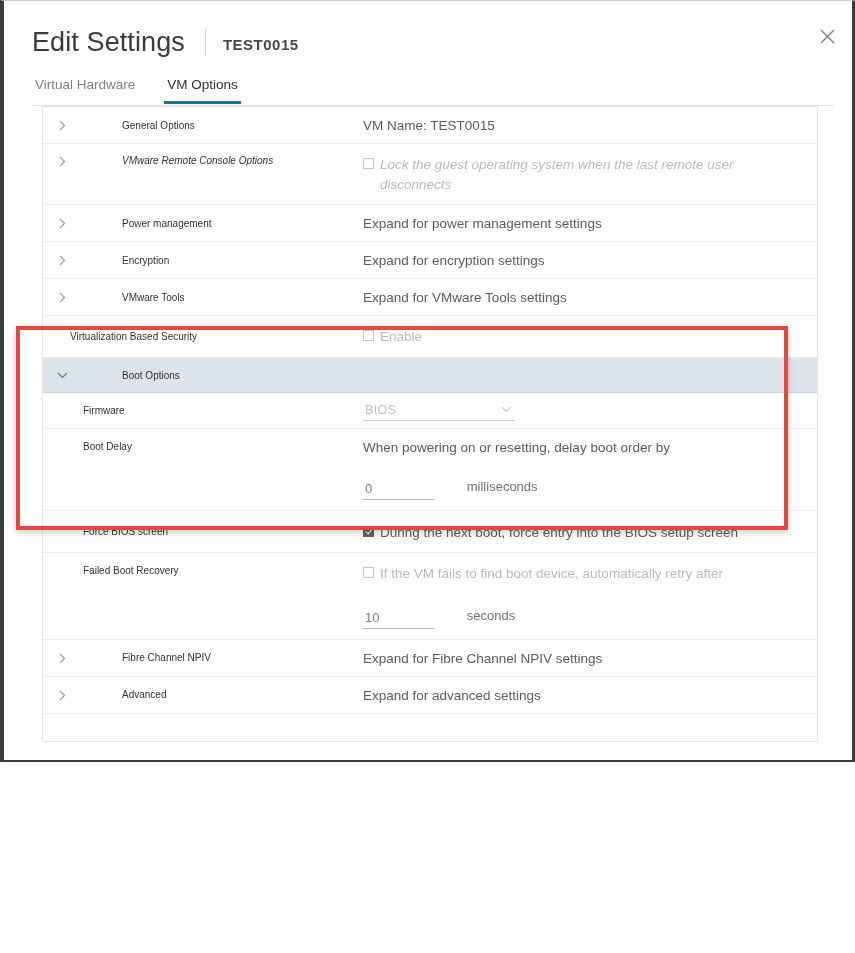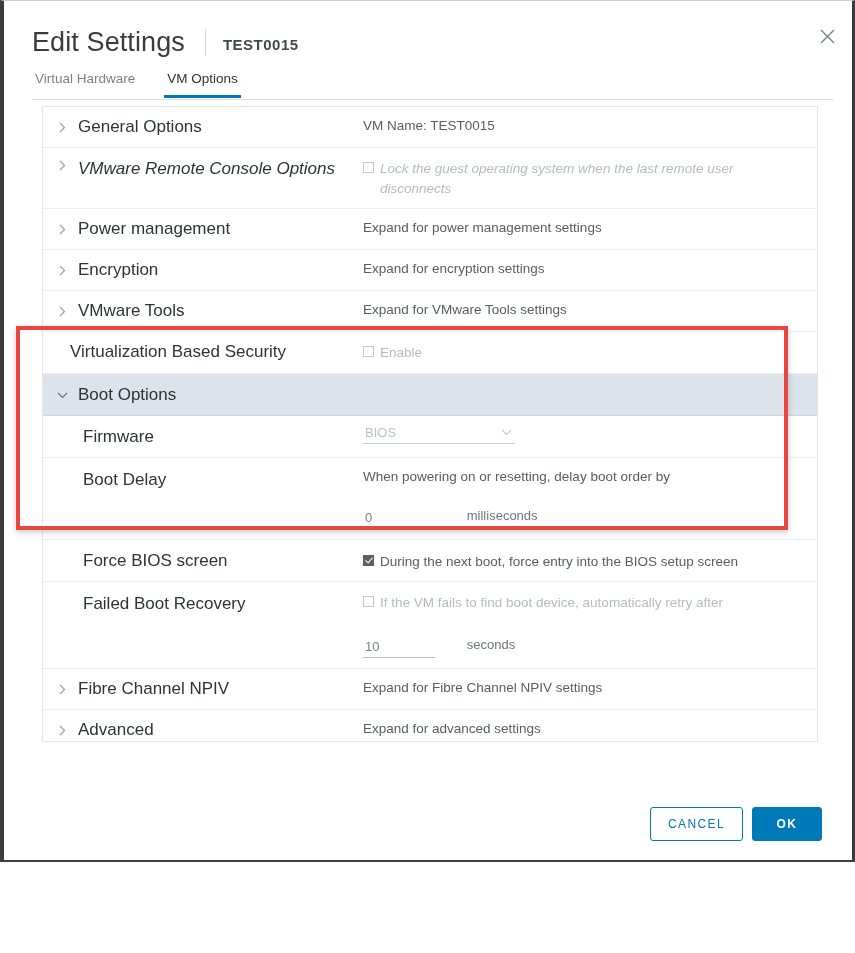"Edit Settings" #window { height: 862px -> 762px }
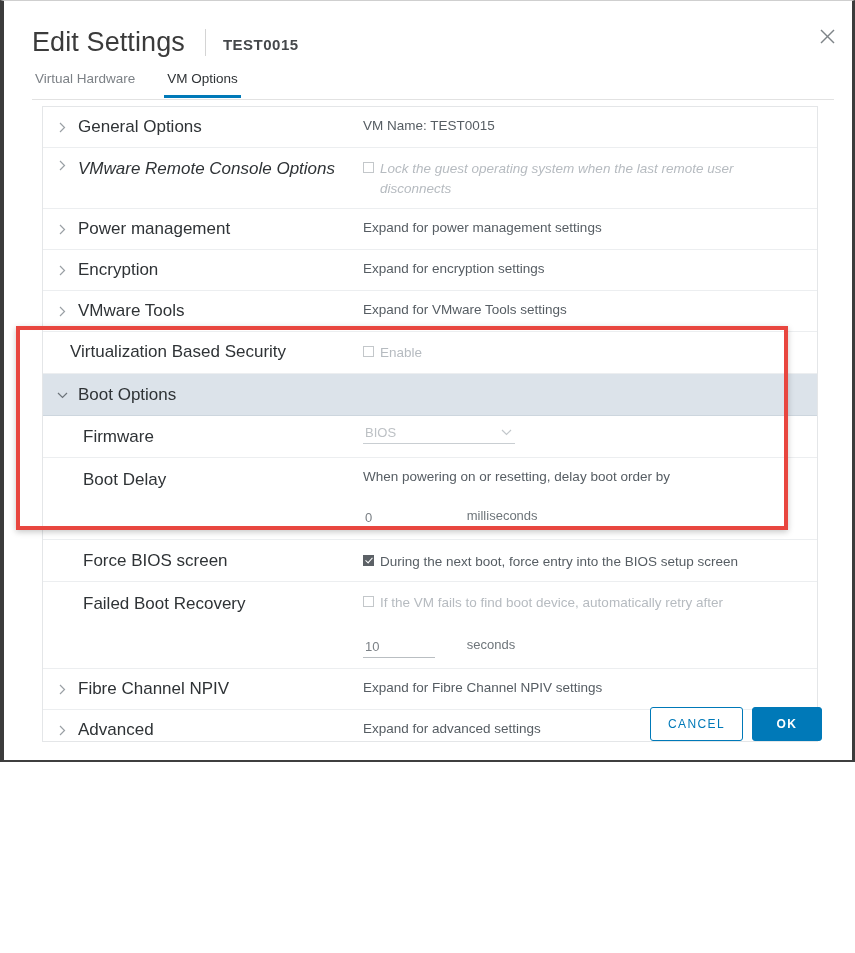"Virtual Hardware" .tabs { top: 66px -> 72px }
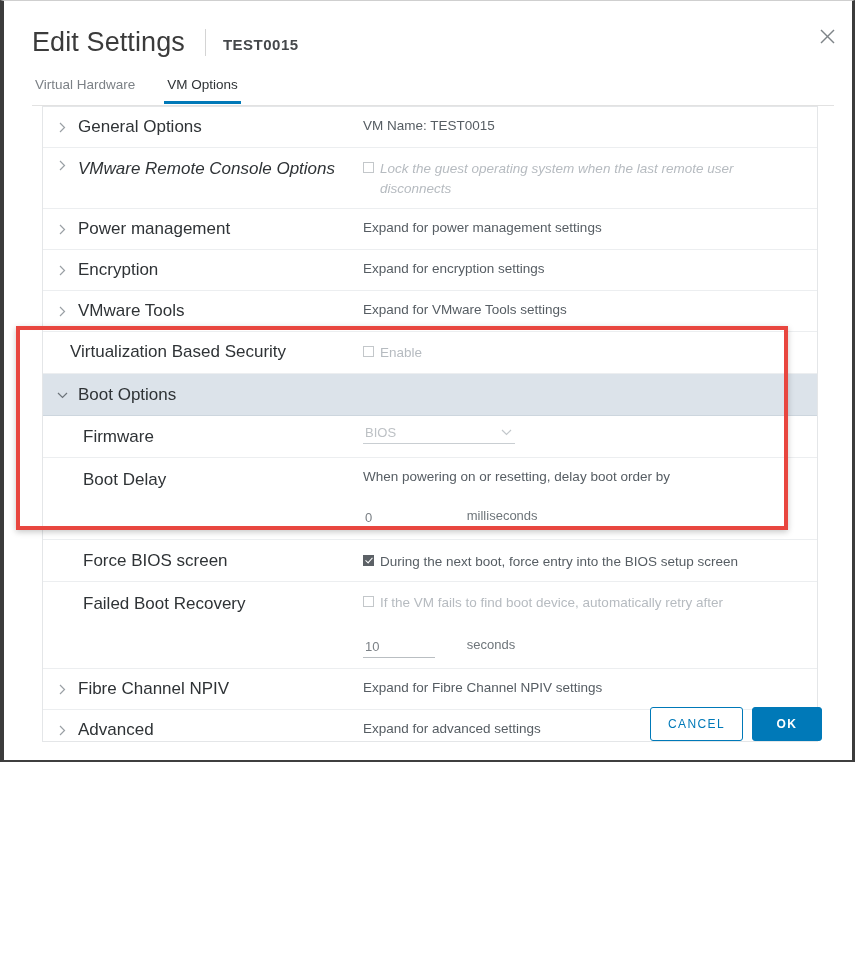"General Options" .row-label { font-size: 17px -> 10px; gap: none -> 44px }
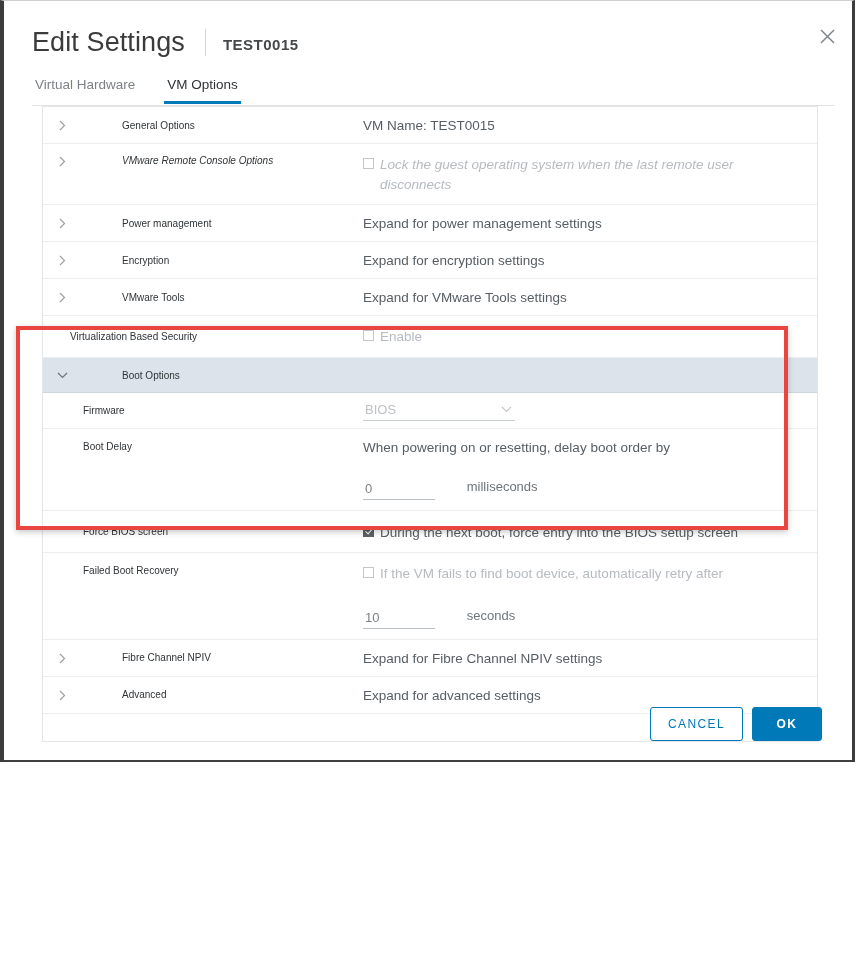"CANCEL" div.footer { html: <div> <div>CANCEL</div> <div>OK</div> </div> -> none }
